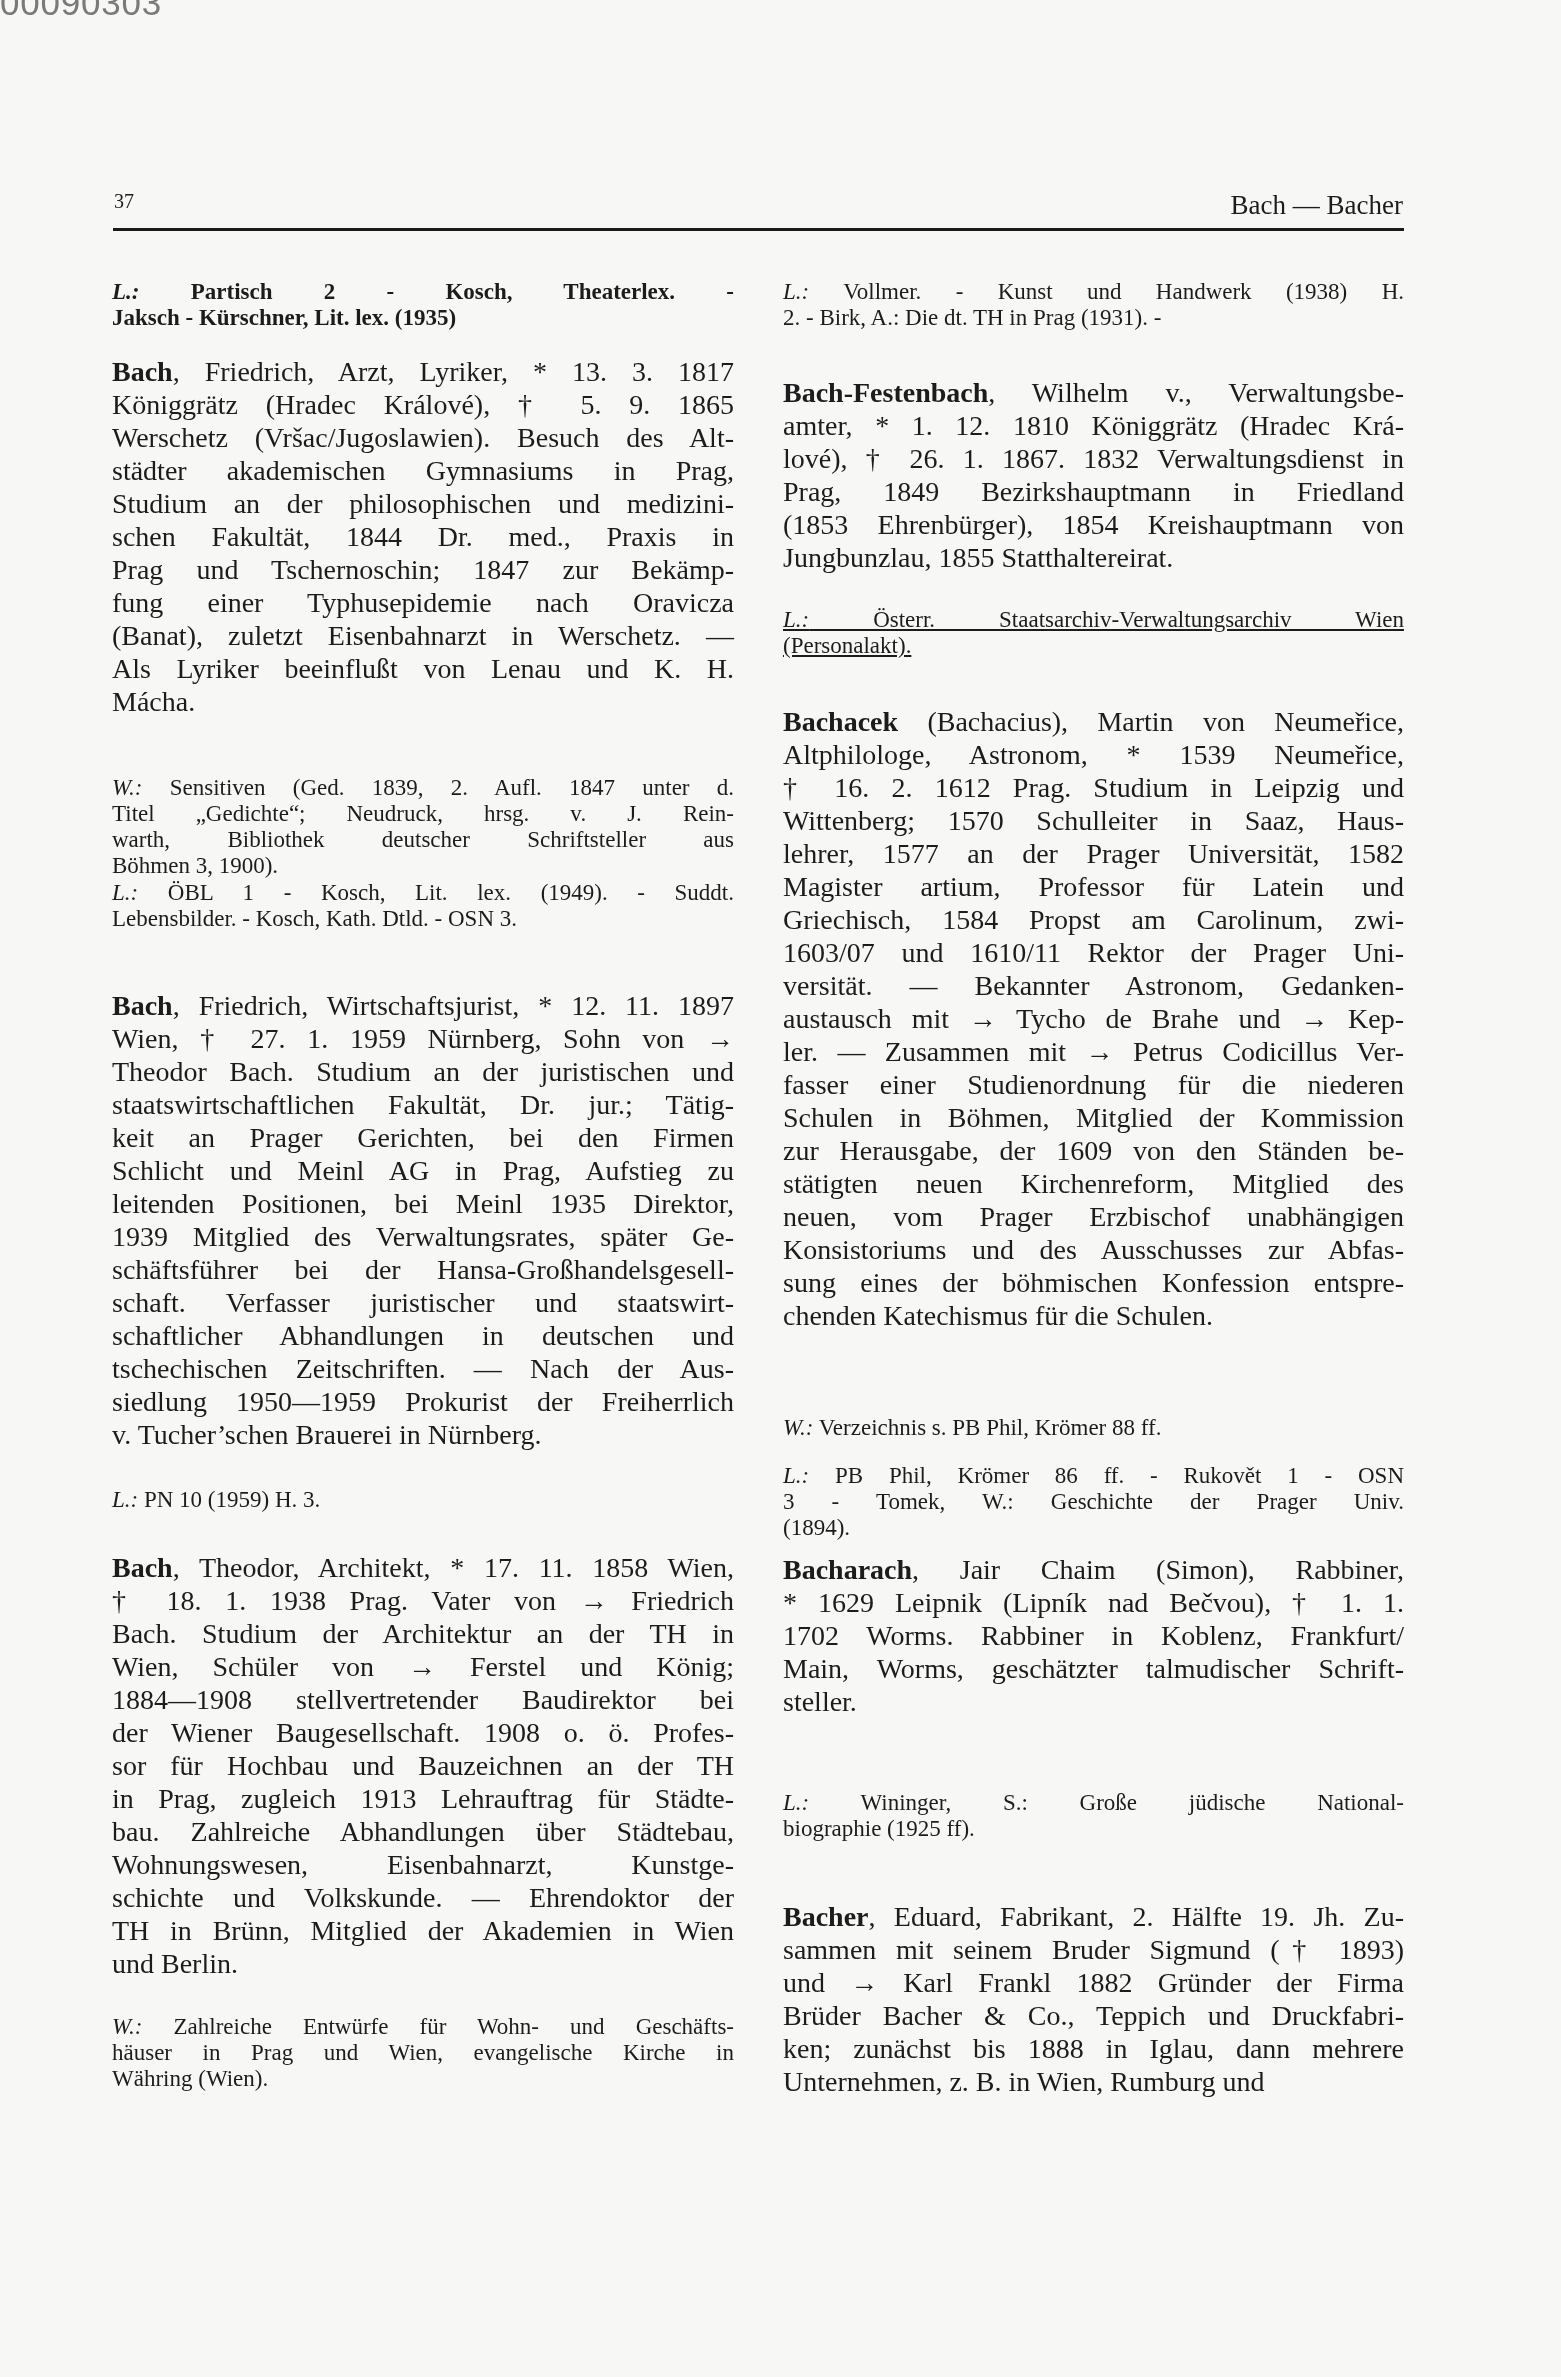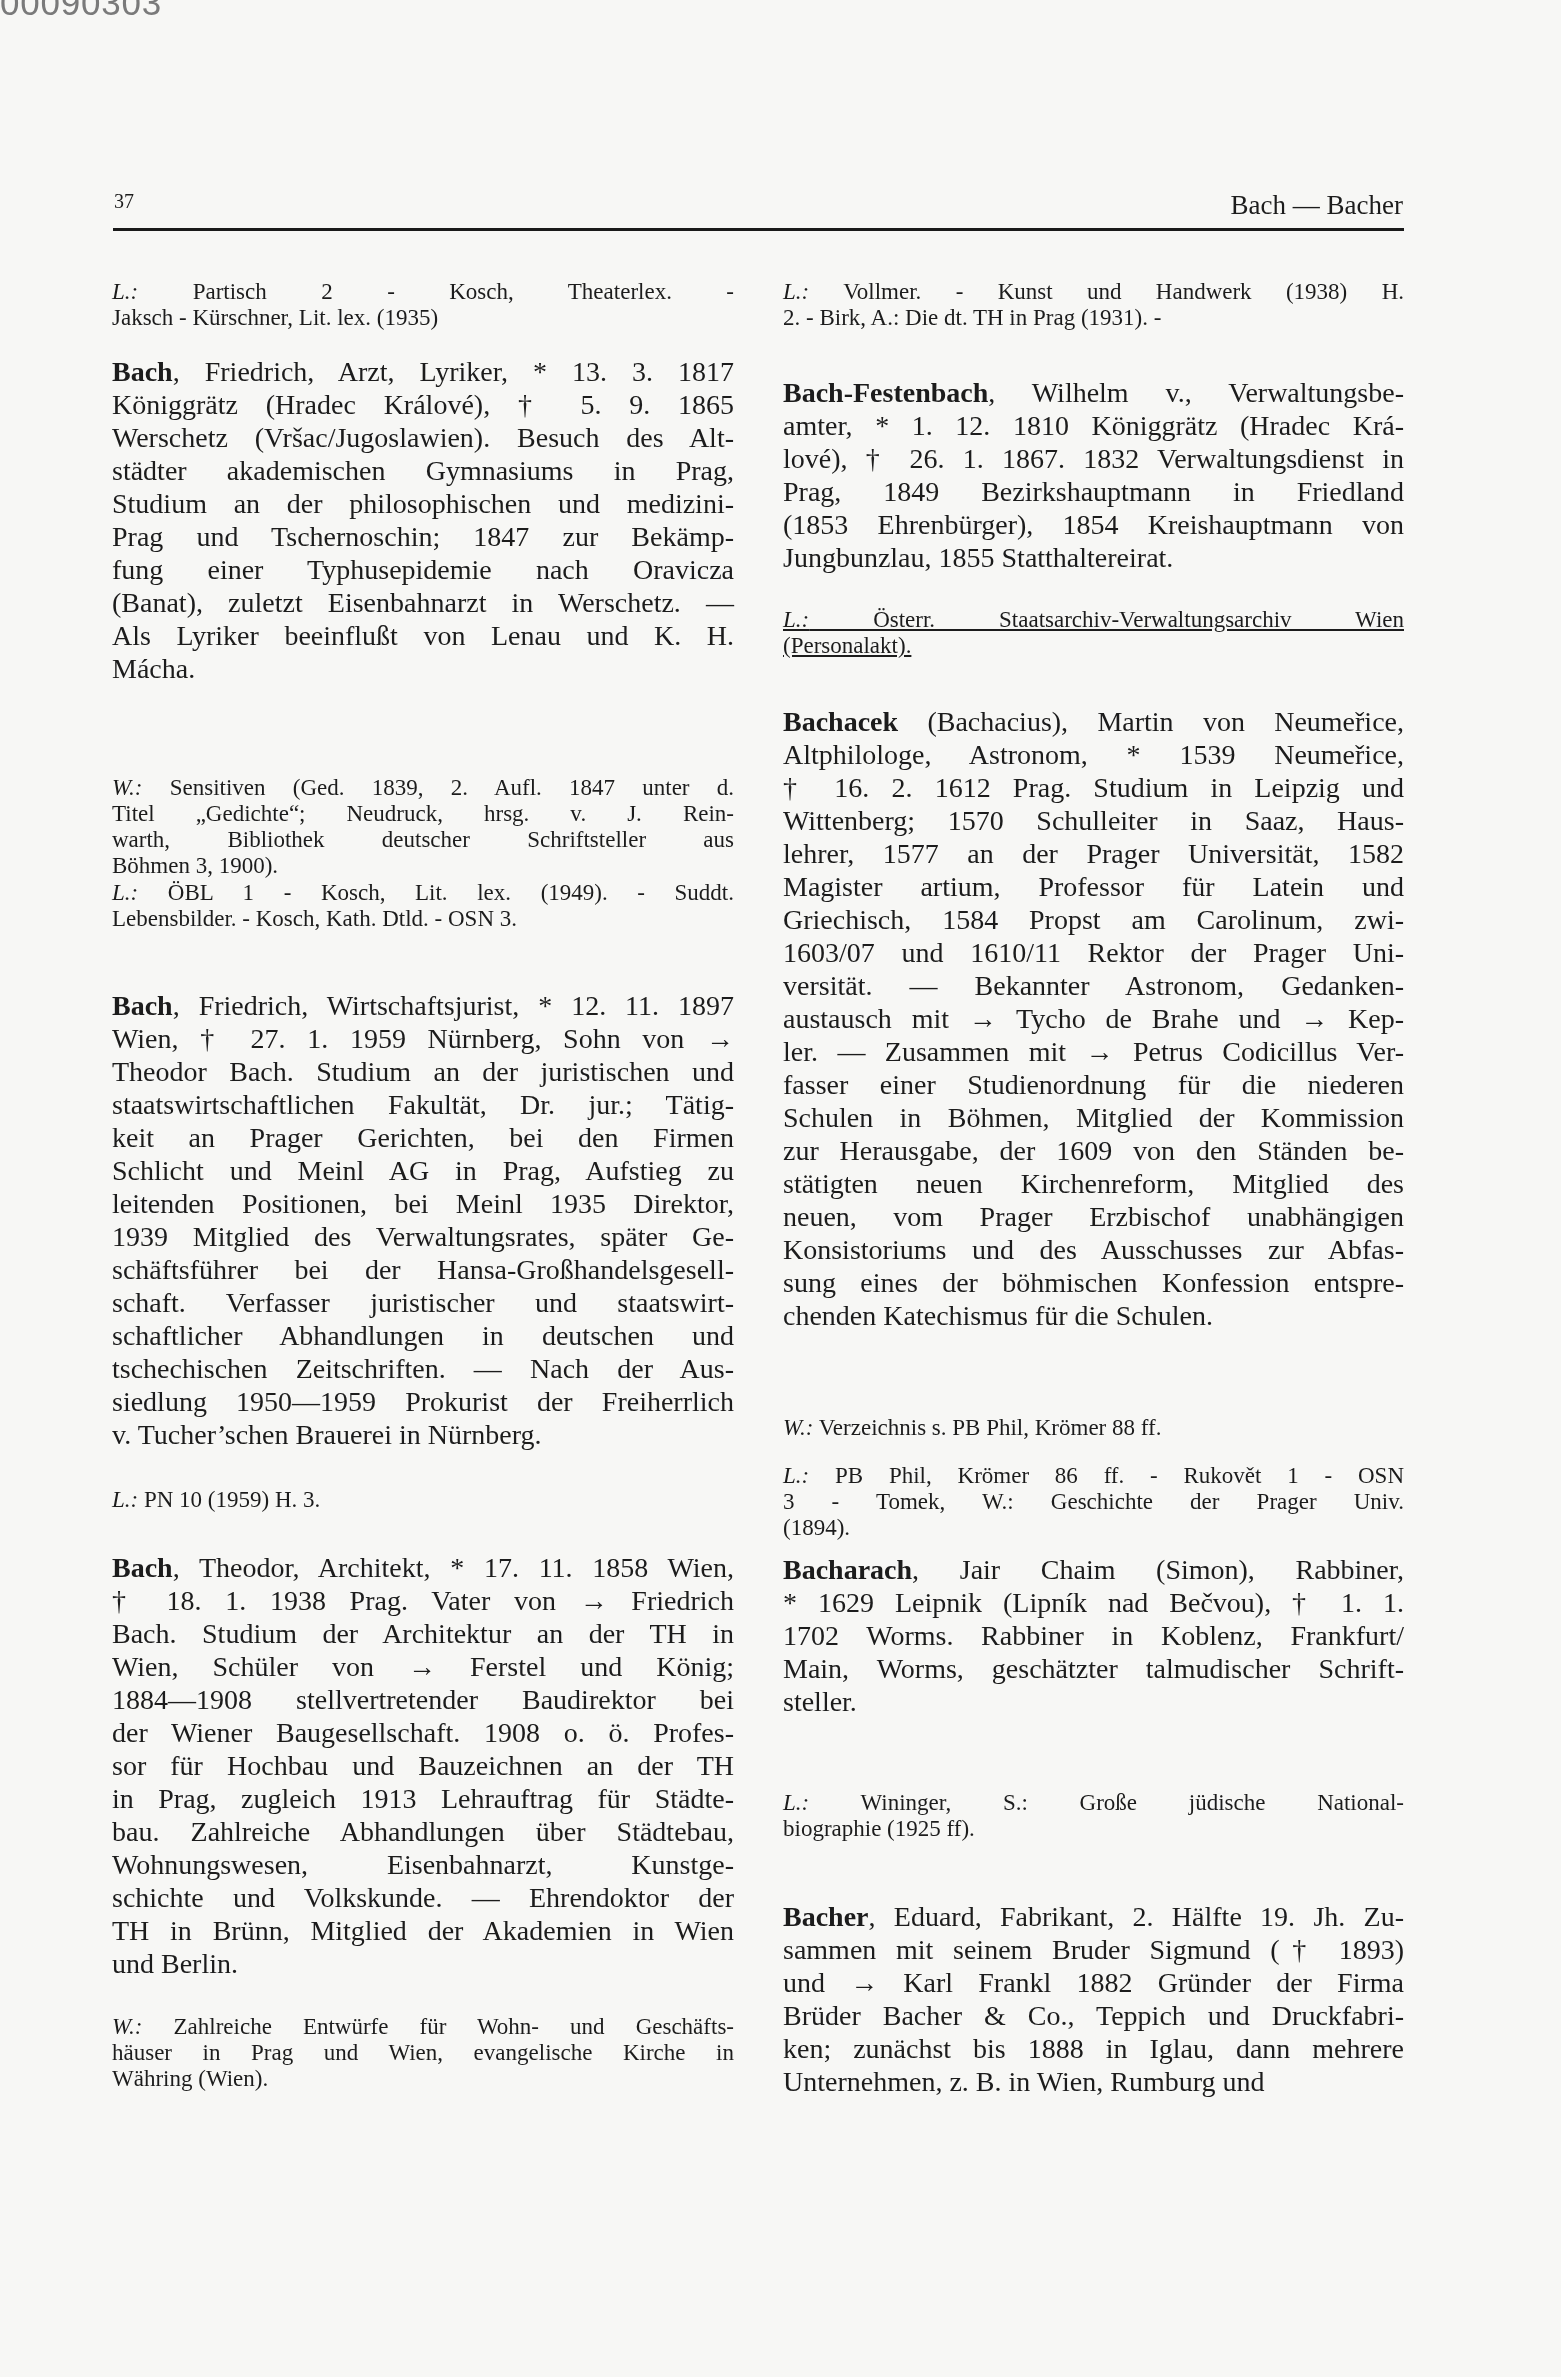"L.: Partisch 2 - Kosch," div.block { font-weight: none -> bold }
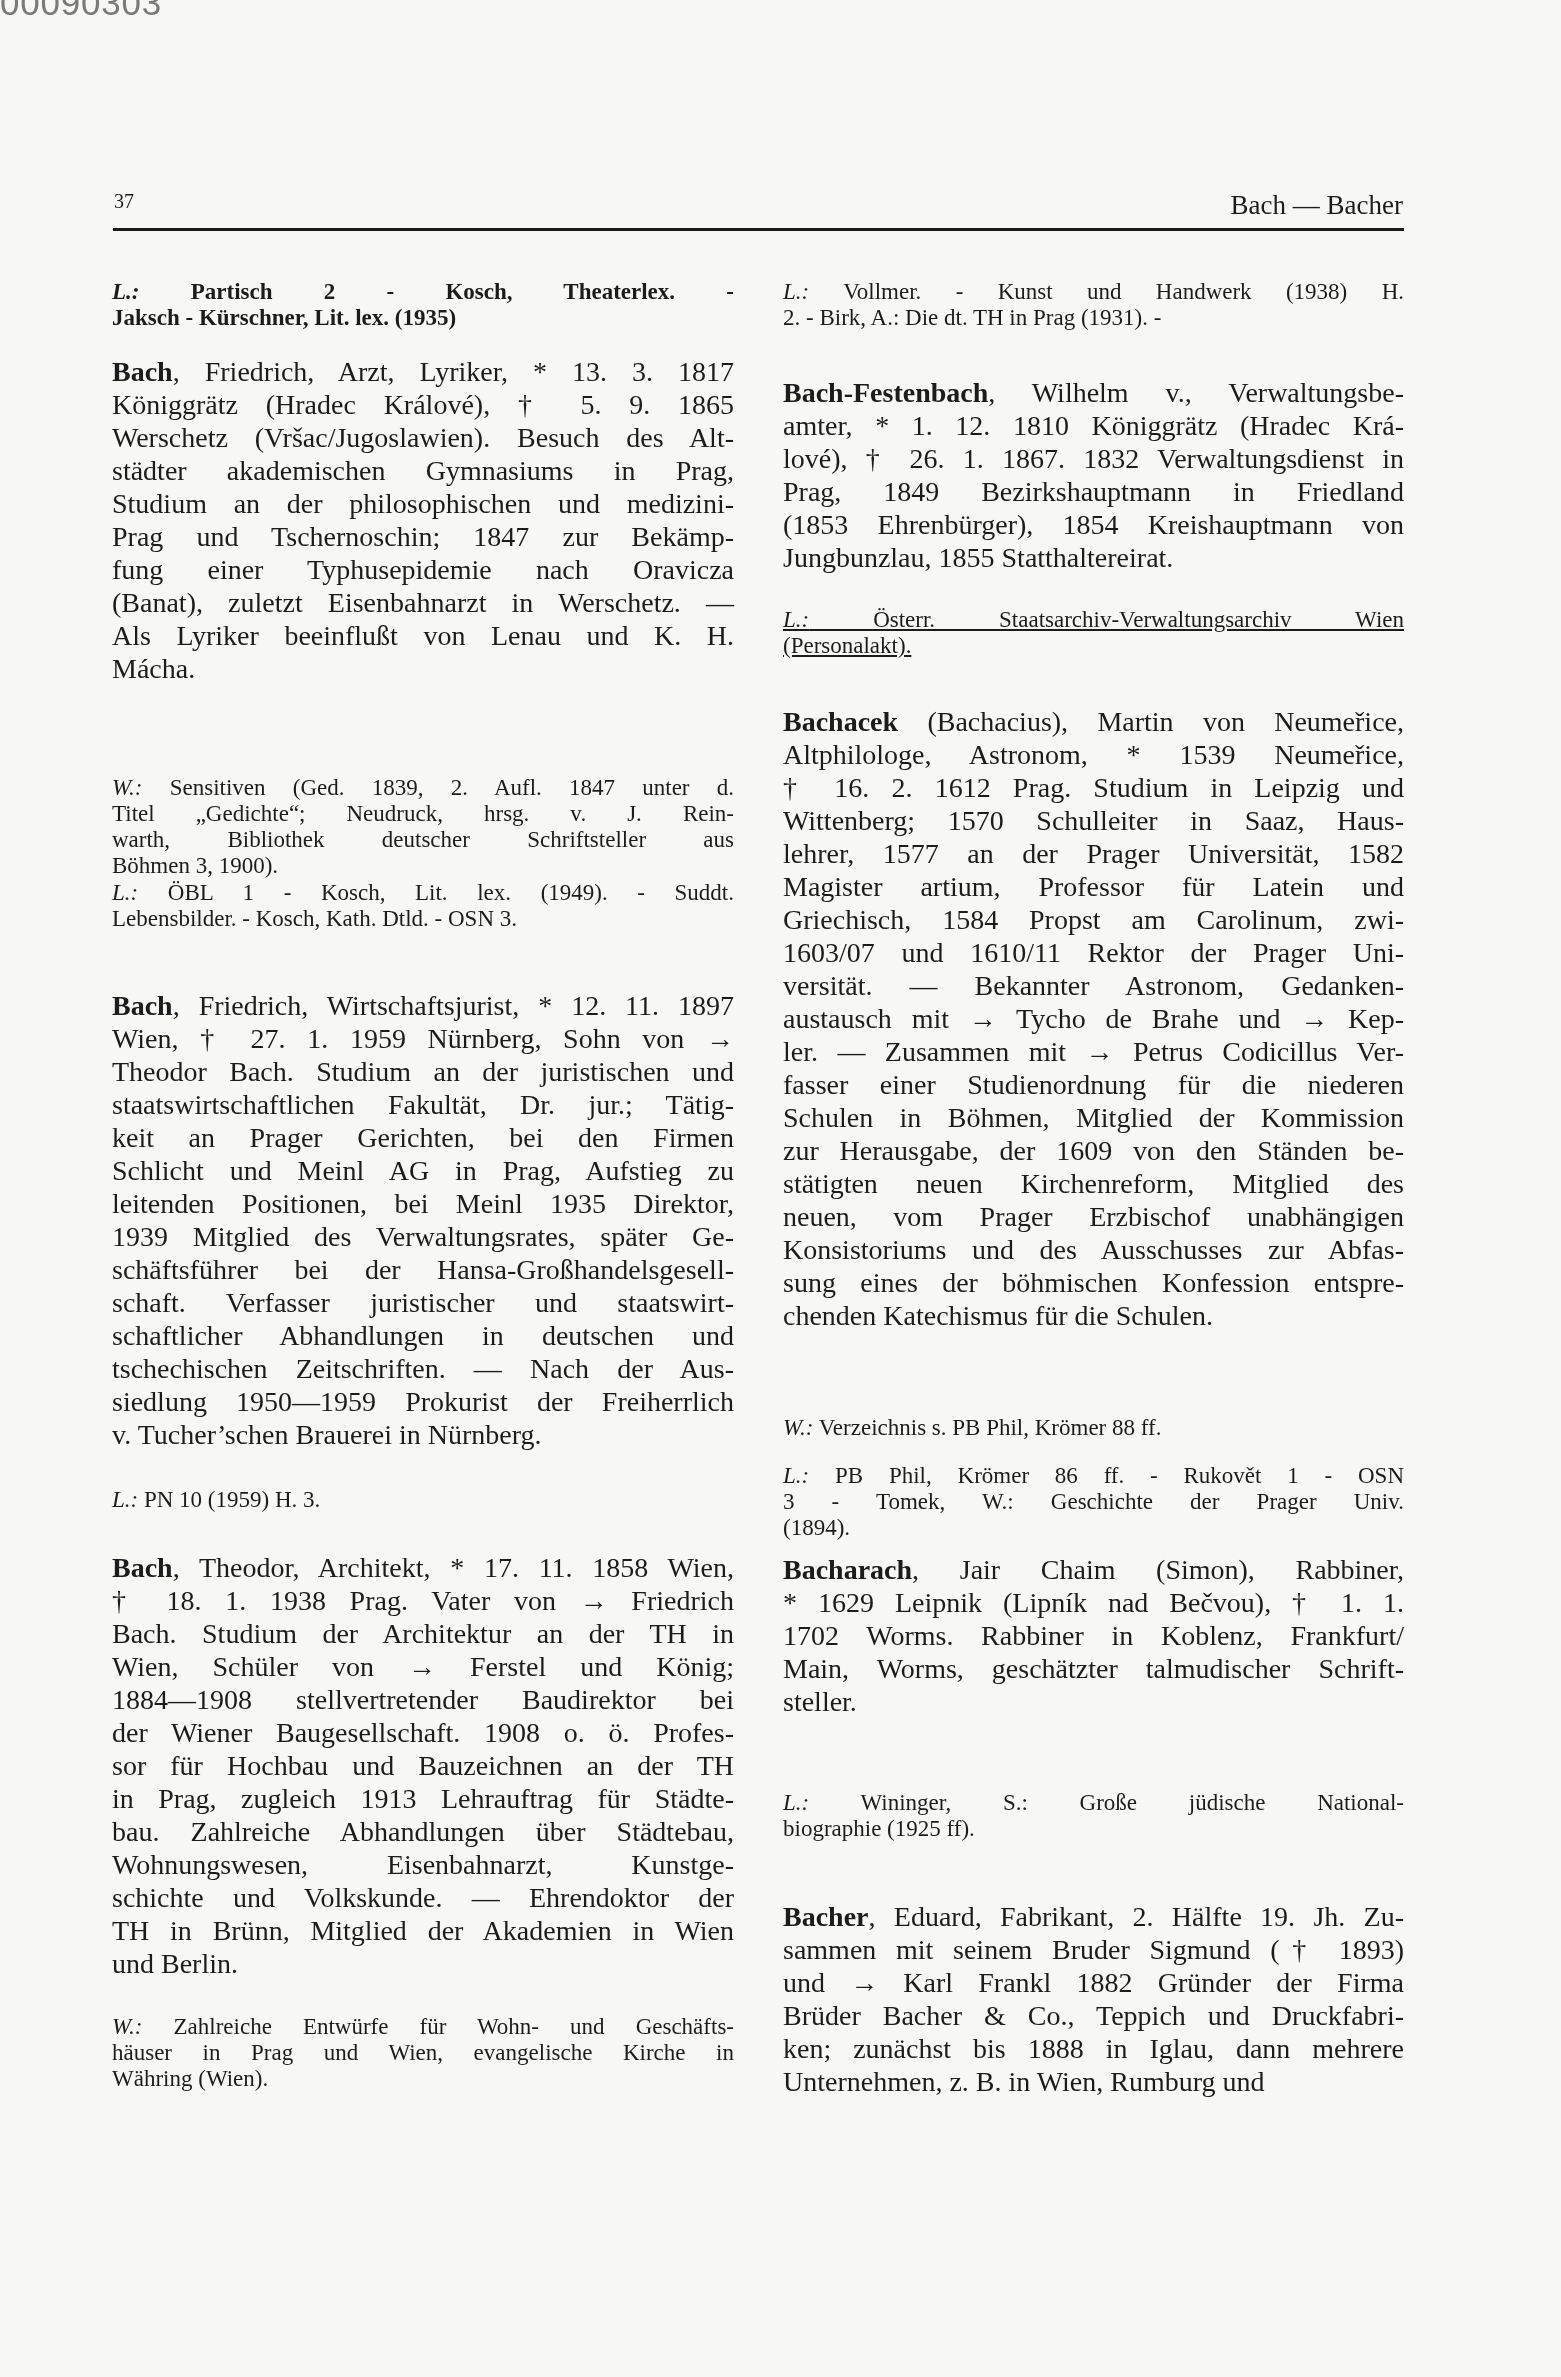"schen Fakultät, 1844 Dr. med.," span.line { html: none -> <span>schen Fakultät, 1844 Dr. med., Praxis in</span> }
